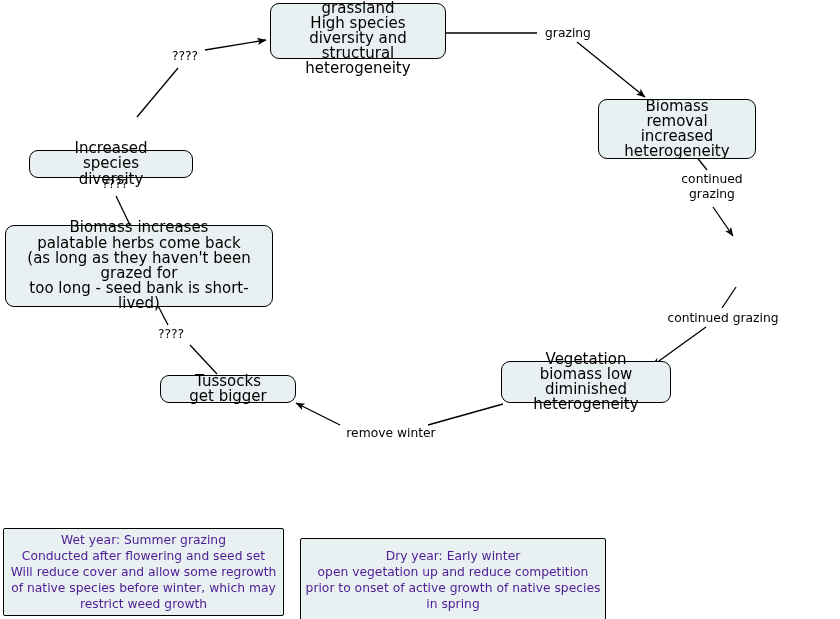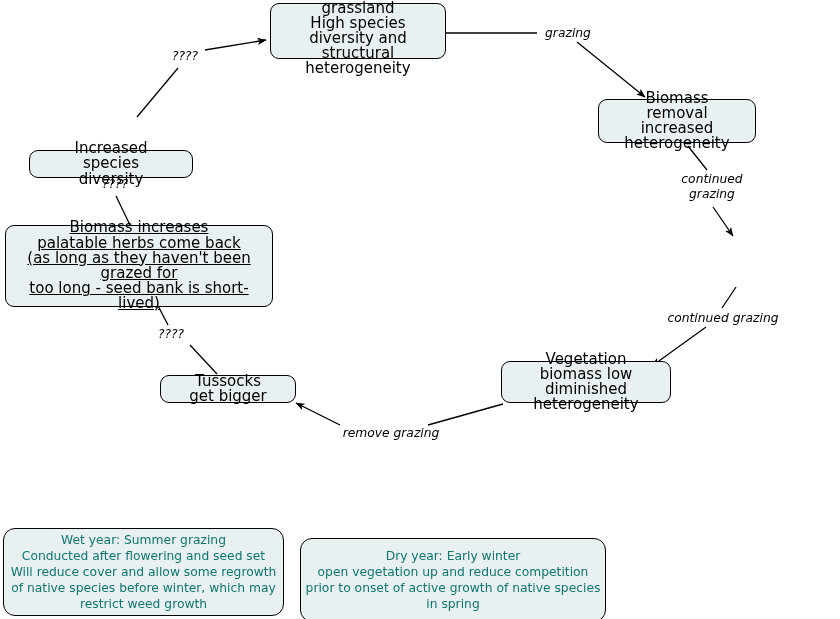"grazing" .edge-label { font-style: italic -> none }
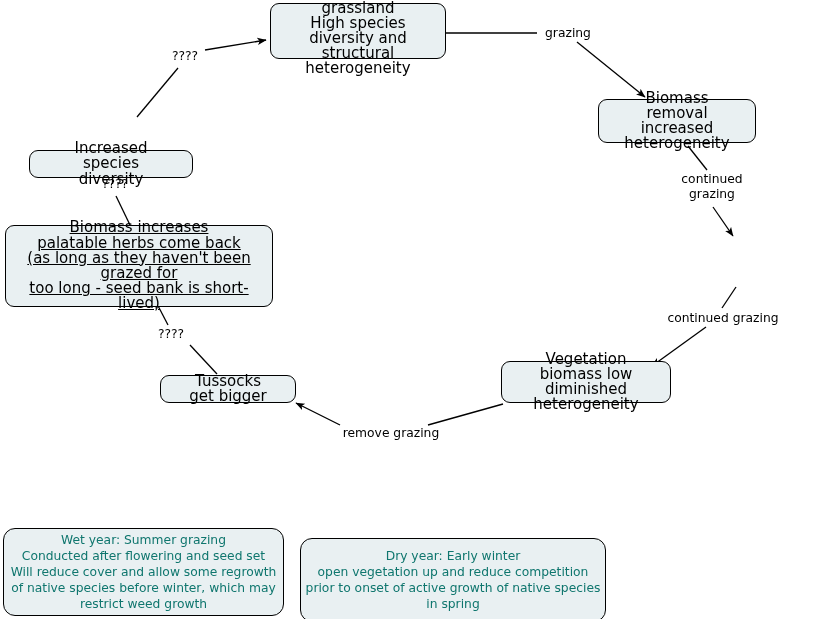"Biomass removal" div.node { height: 44px -> 60px }
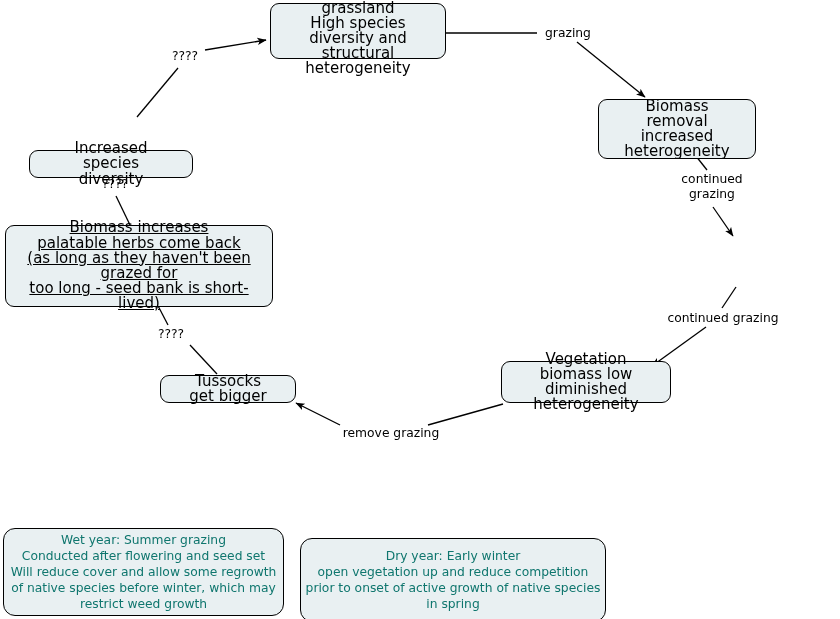"Biomass increases" div.node { text-decoration: underline -> none }
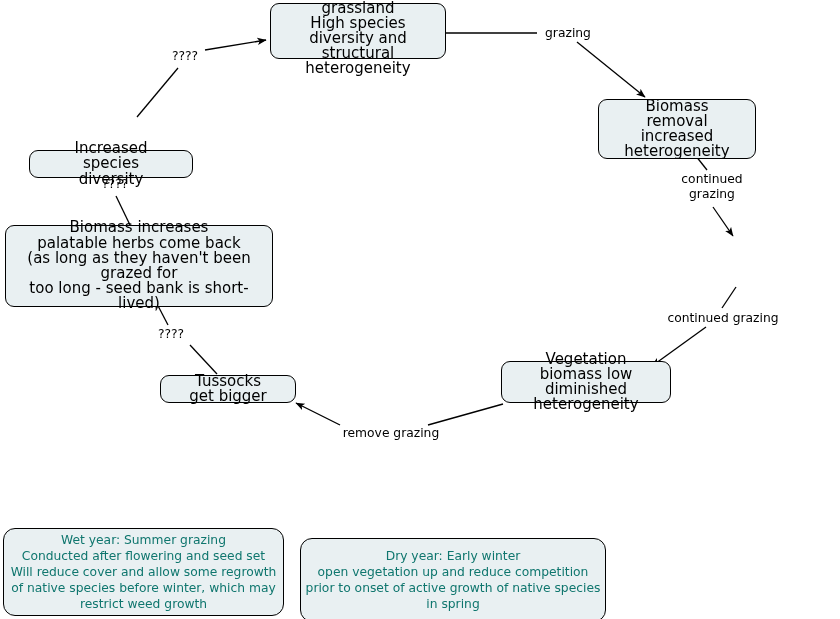"remove grazing" div.edge-label { text: grazing -> winter }
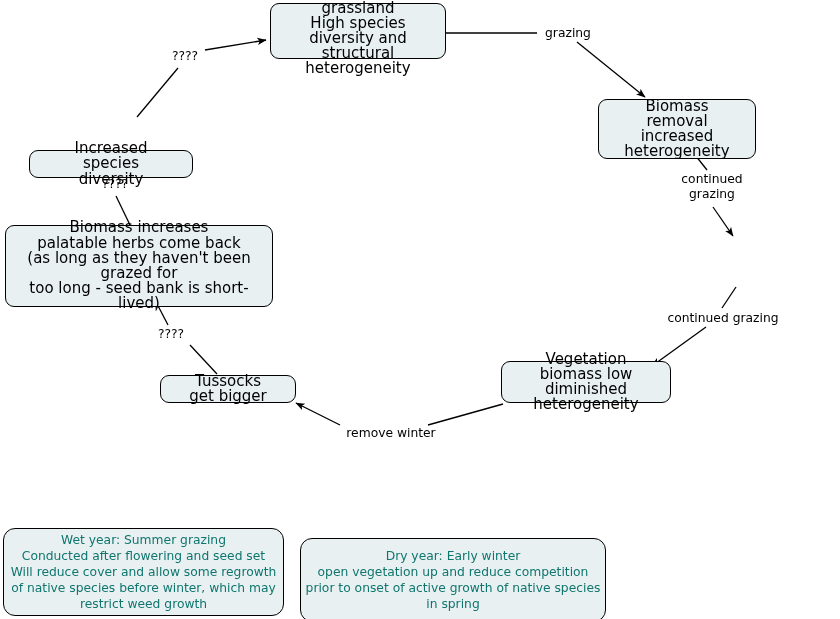"Wet year: Summer grazing" .note { border-radius: 12px -> 2px; color: #0f766e -> #4c1d95 }
